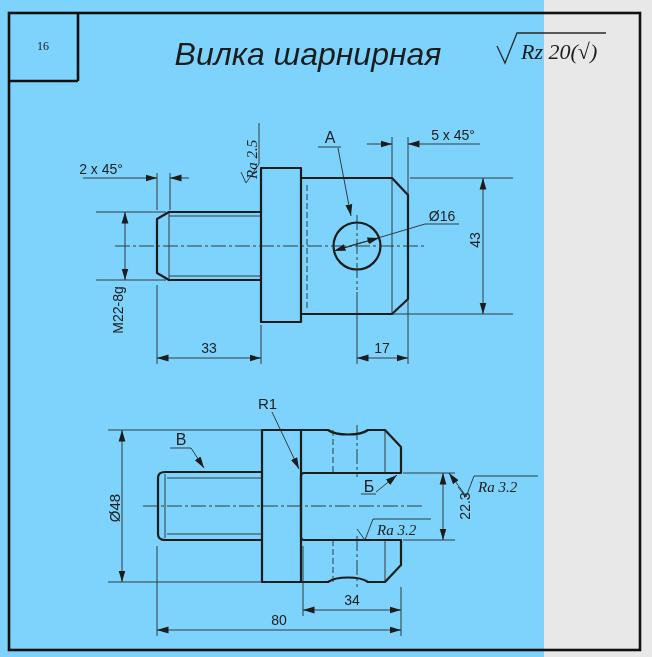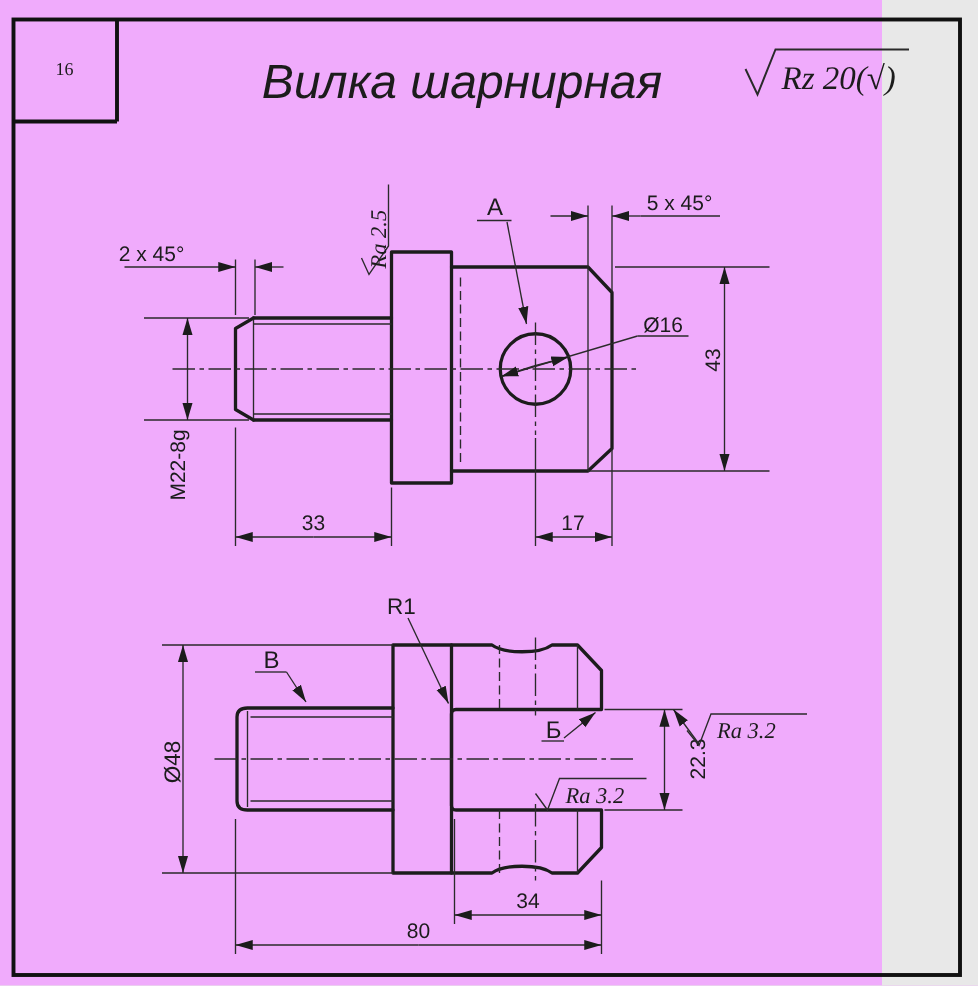"16" .sheet { background: #f0abfc -> #7dd3fc; width: 588px -> 544px }
